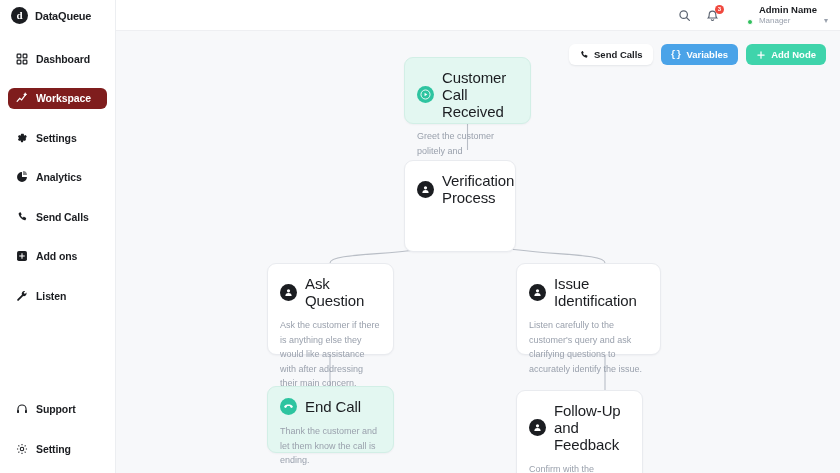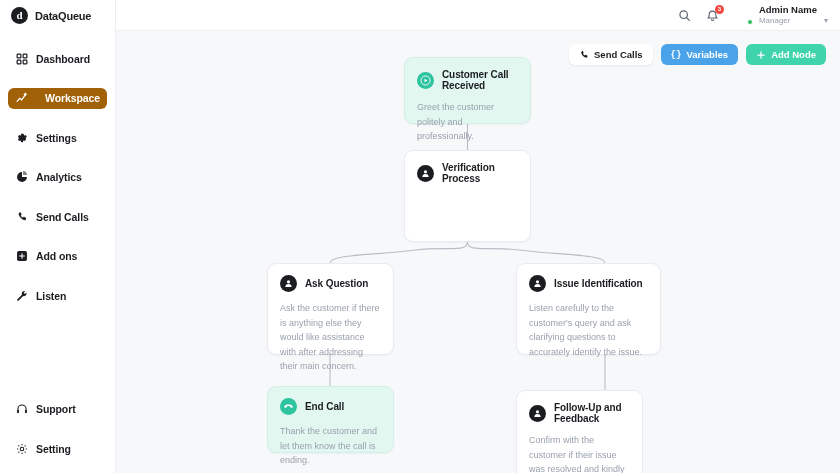"Customer Call Received" .node-title { font-size: 10px -> 15px; font-weight: 700 -> 400 }
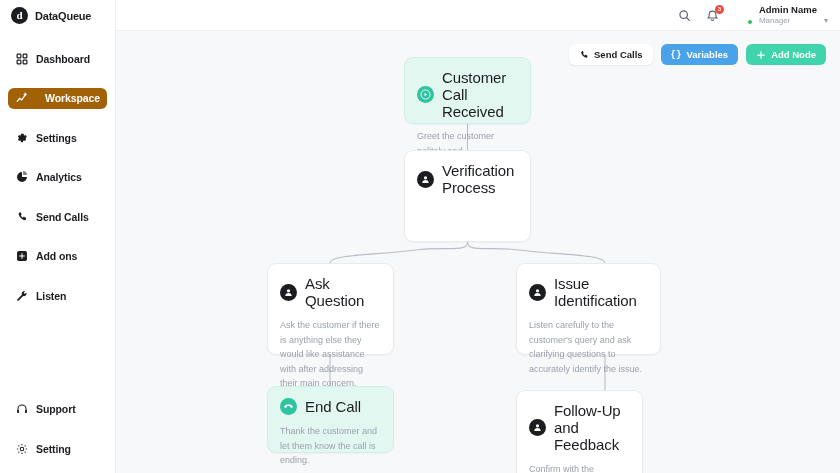"Workspace" .nav-item.active { background: #a16207 -> #7f1d1d; justify-content: space-between -> none }
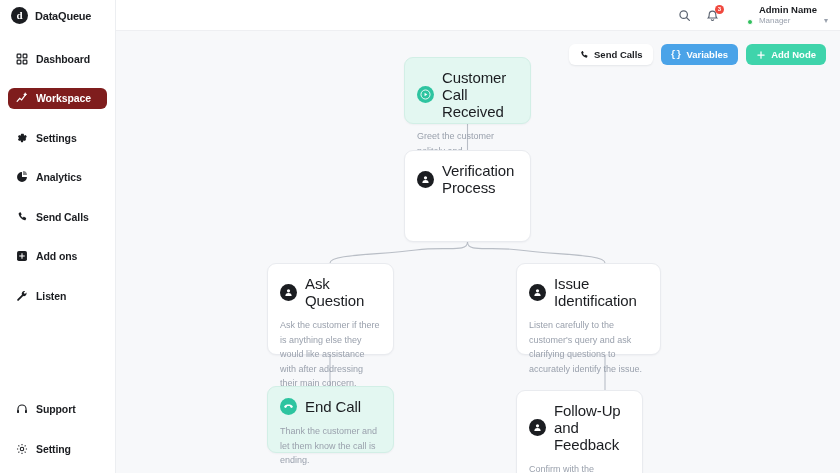"Verification Process" div.node { top: 119px -> 129px; width: 127px -> 112px }
